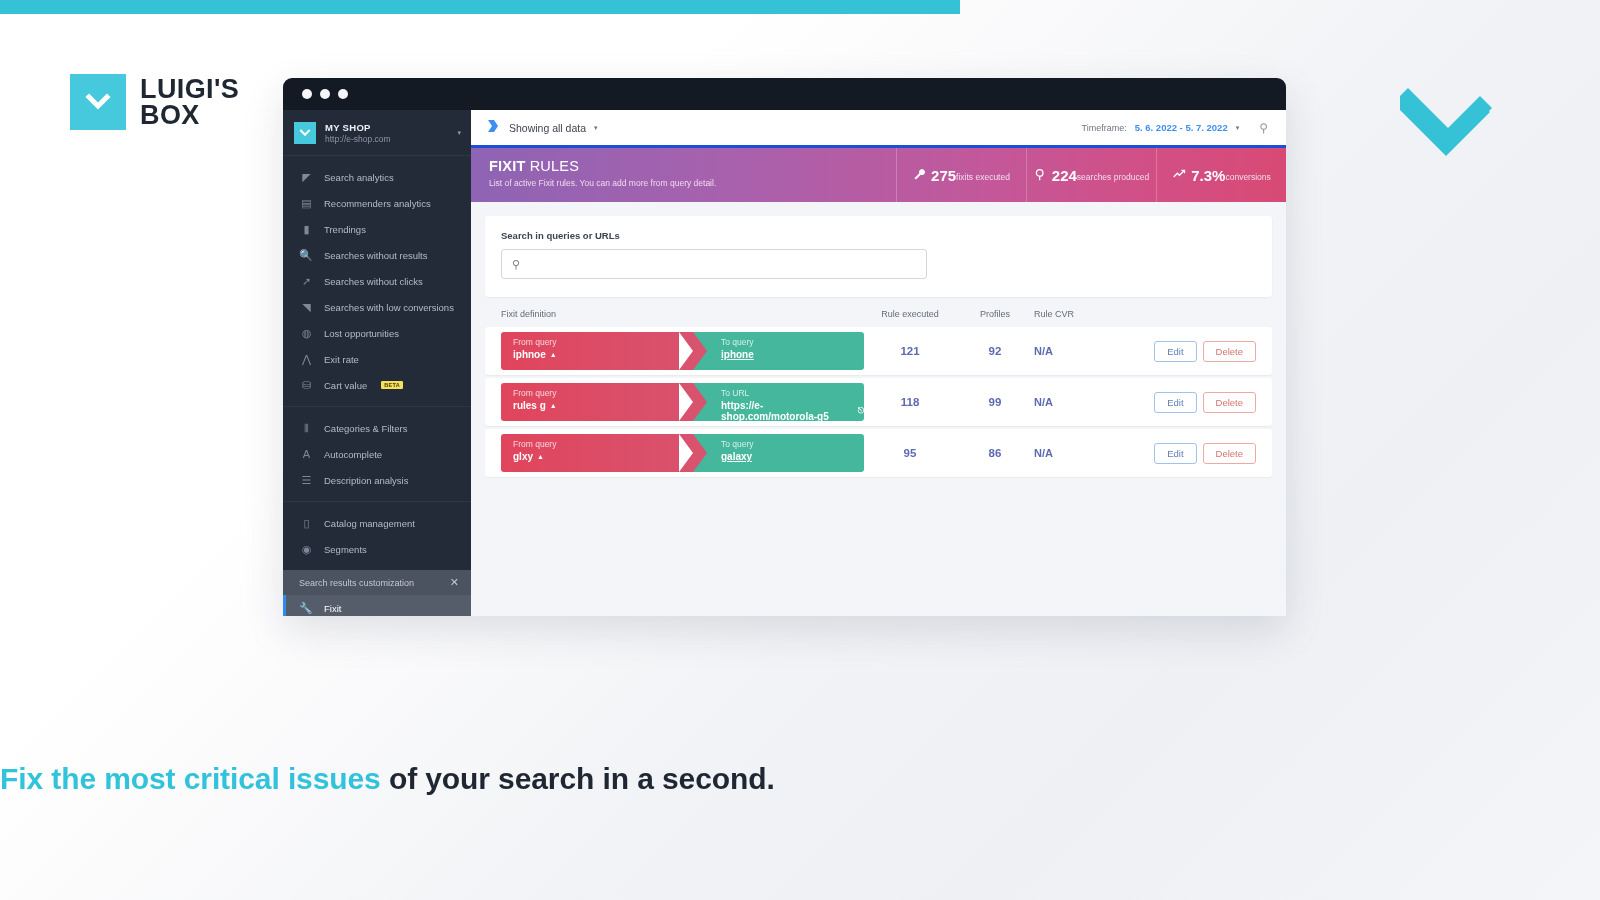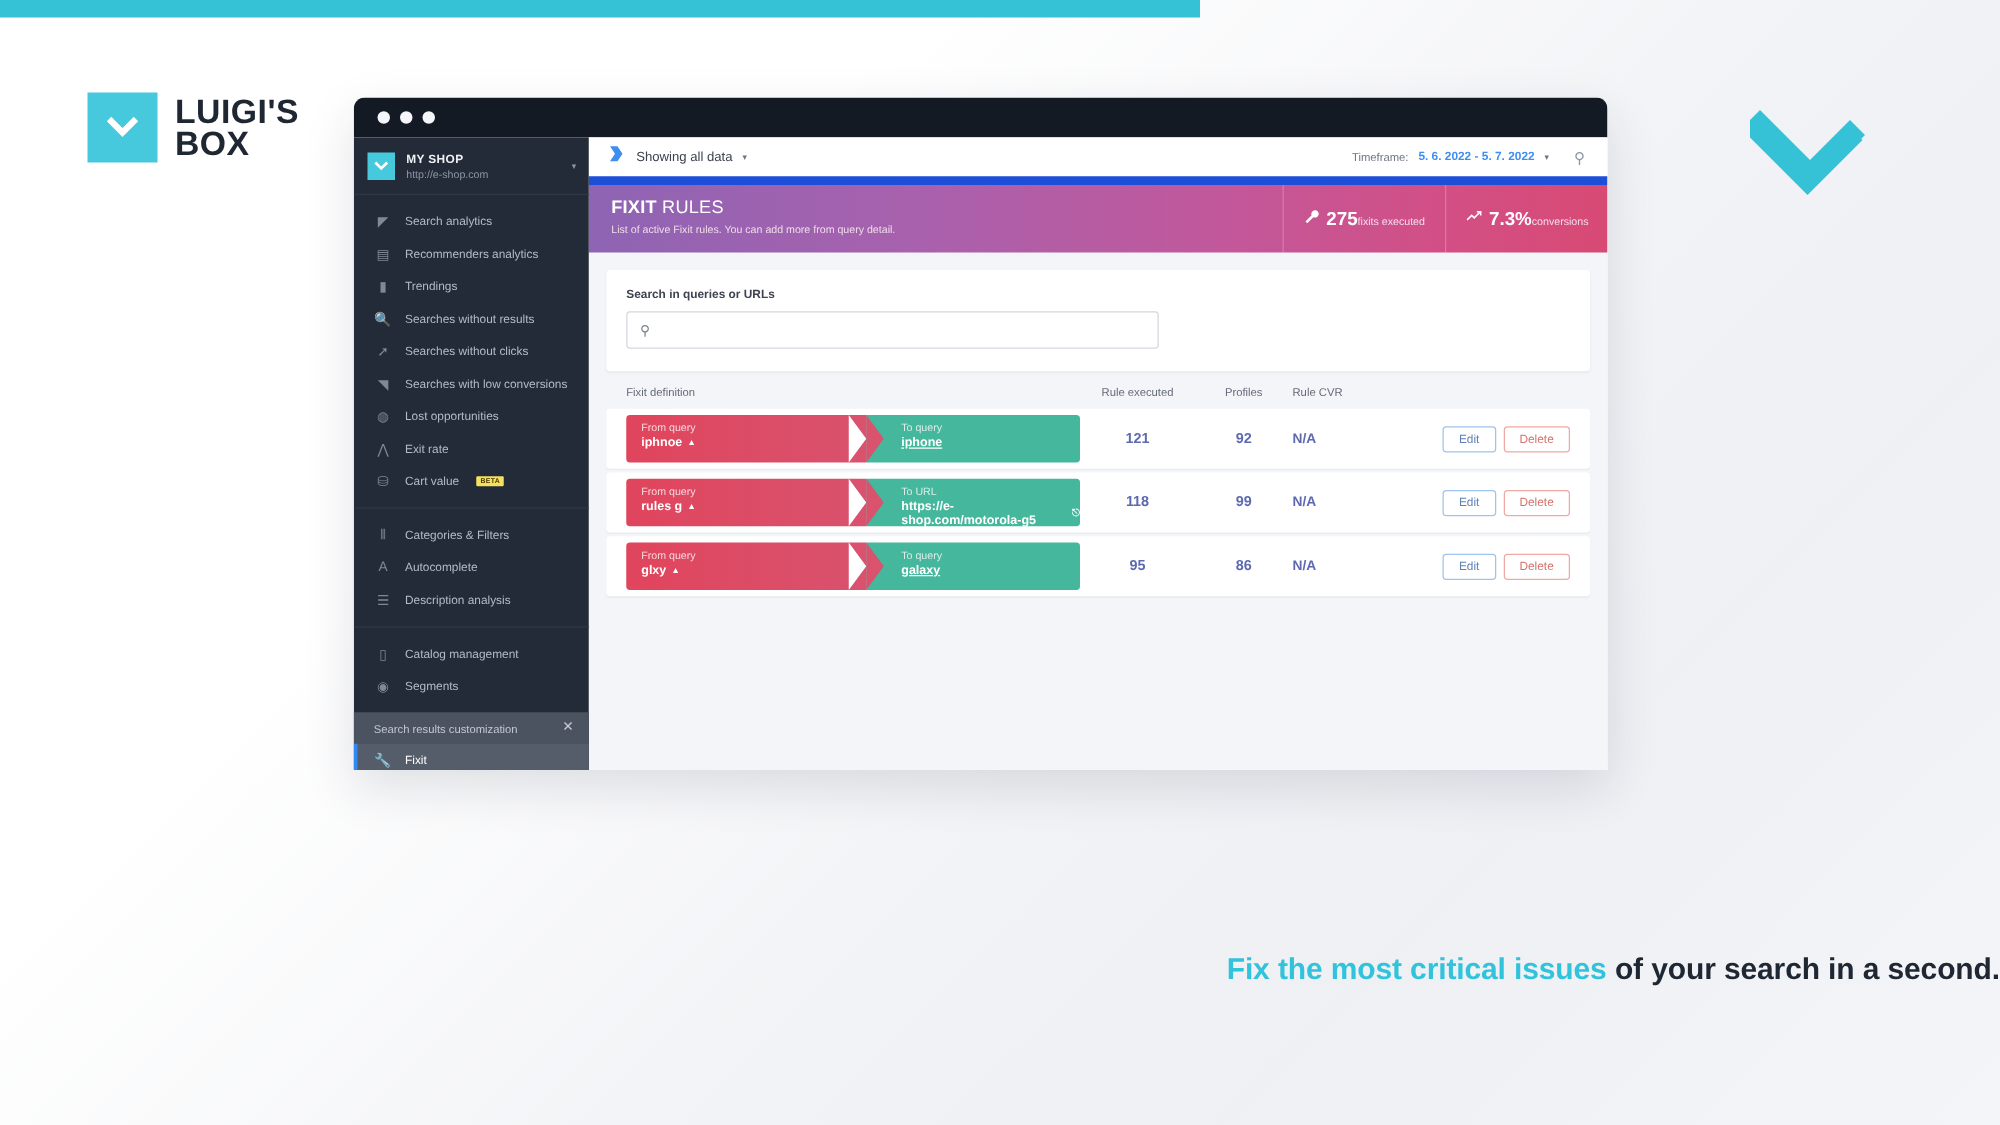"Showing all data" .topbar { border-bottom: 7px solid #1d4ed8 -> 3px solid #1d4ed8 }
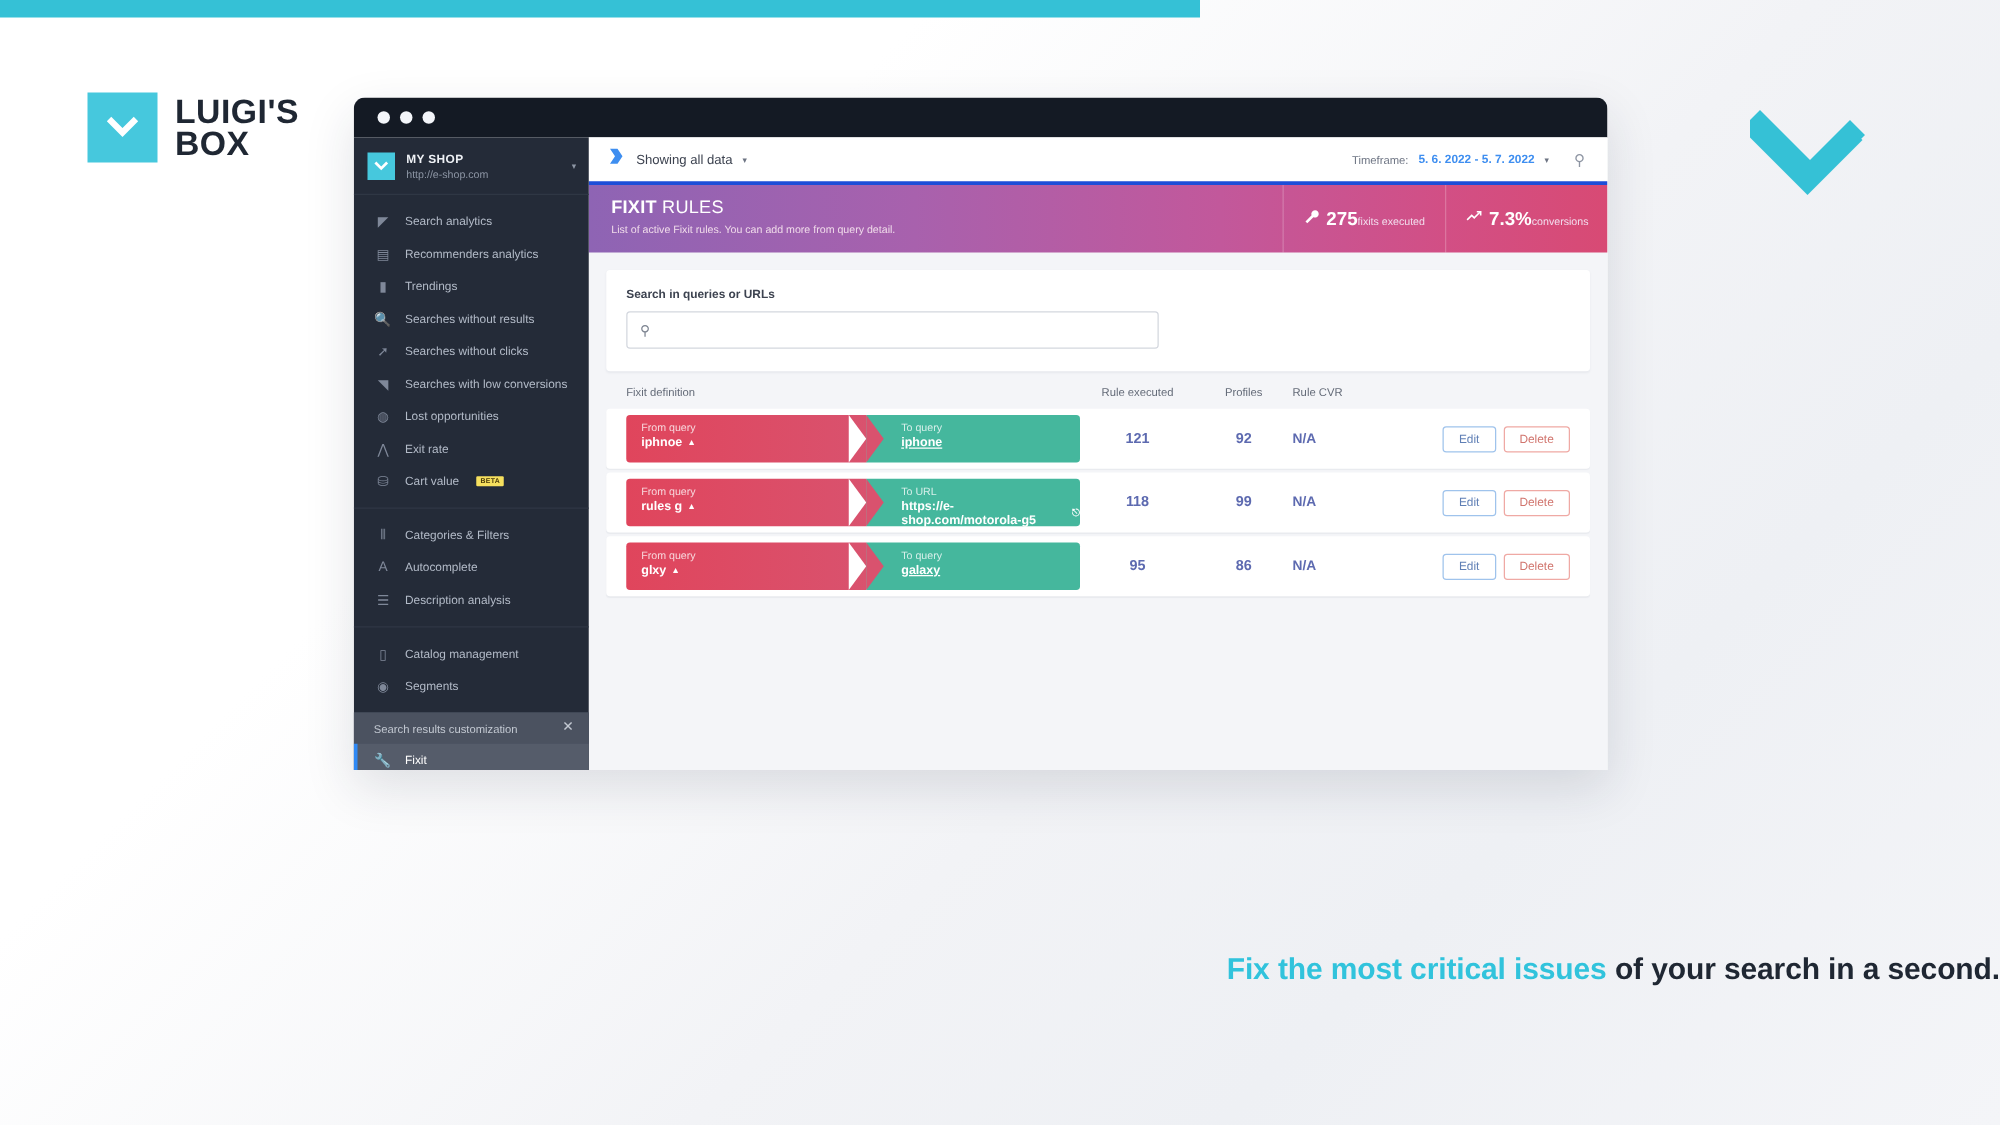"224" div.kpi { html: none -> <div> <div> <span> <svg> <circle></circle> <path></path> </svg> </span> <span>224</span> </div> <div>searches produced</div> </div> }
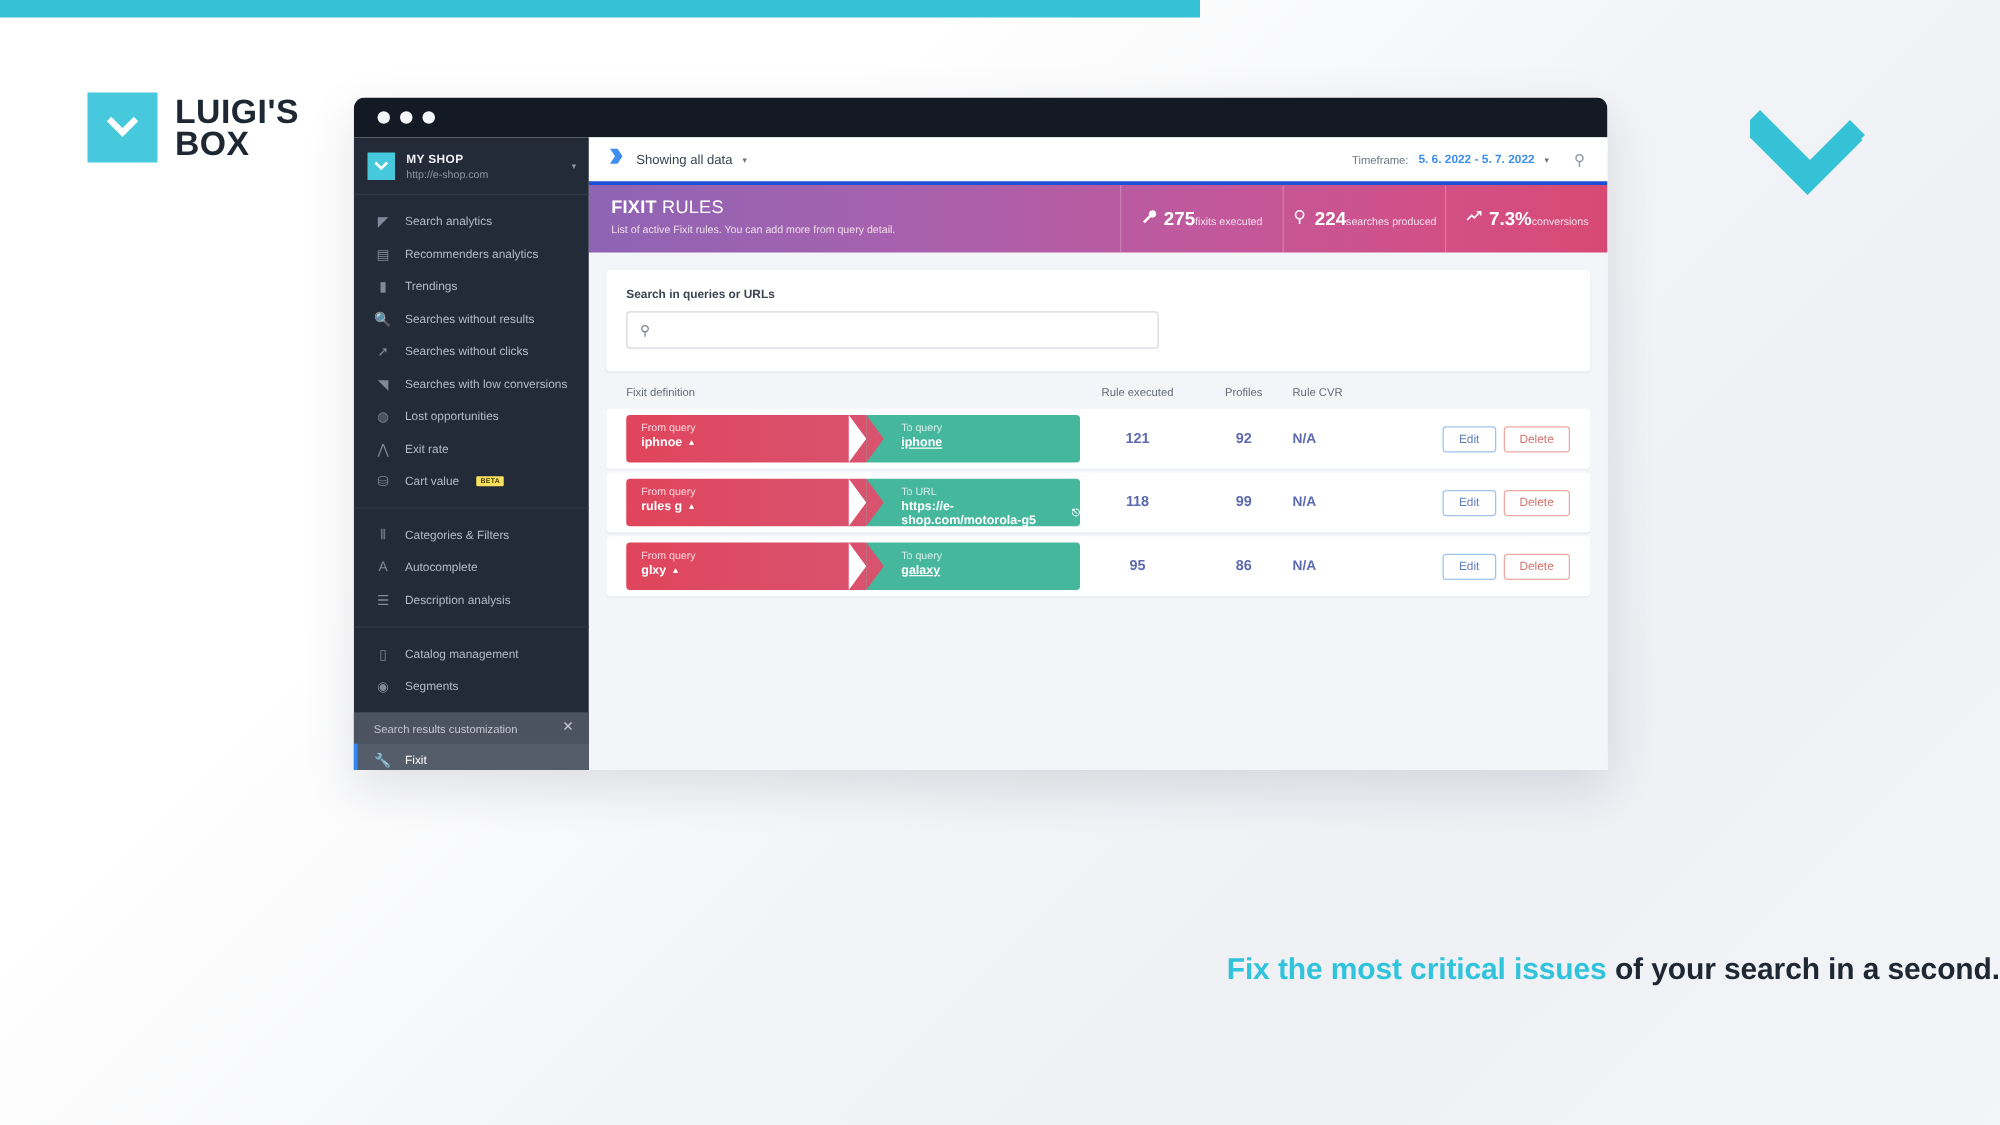"Fix the most critical issues" .tagline { font-size: 24px -> 30px; text-align: right -> left }
